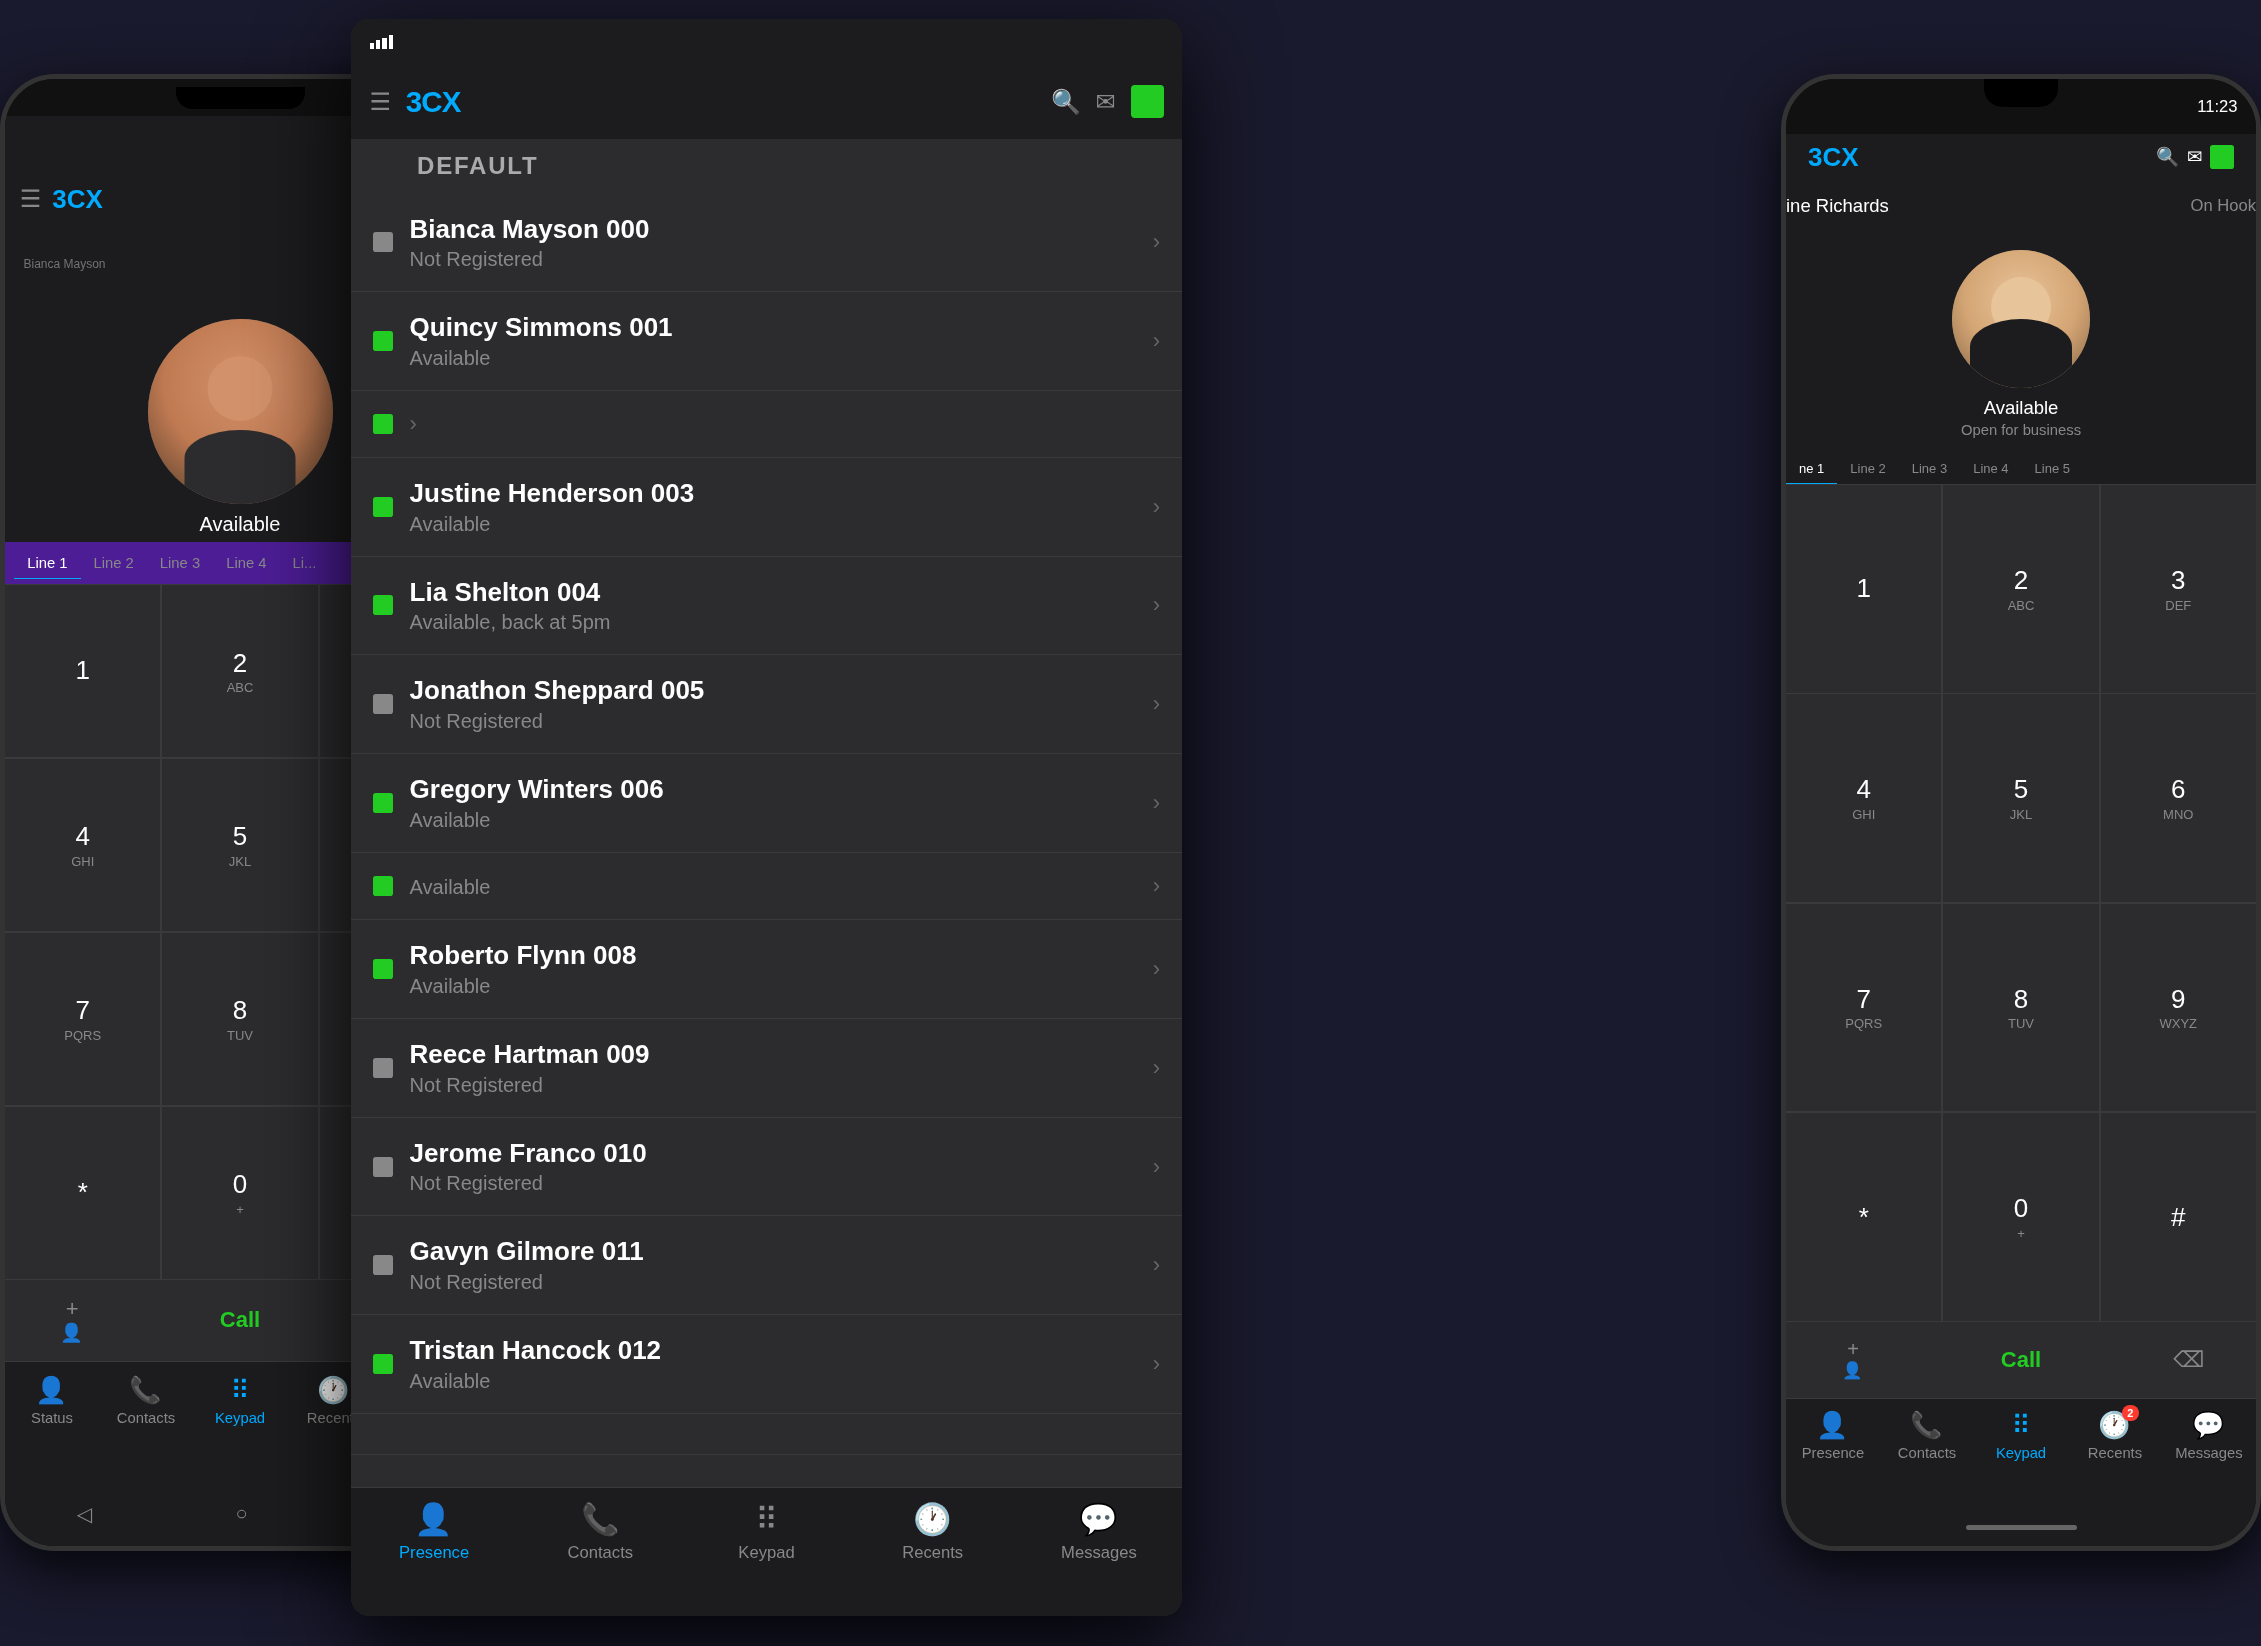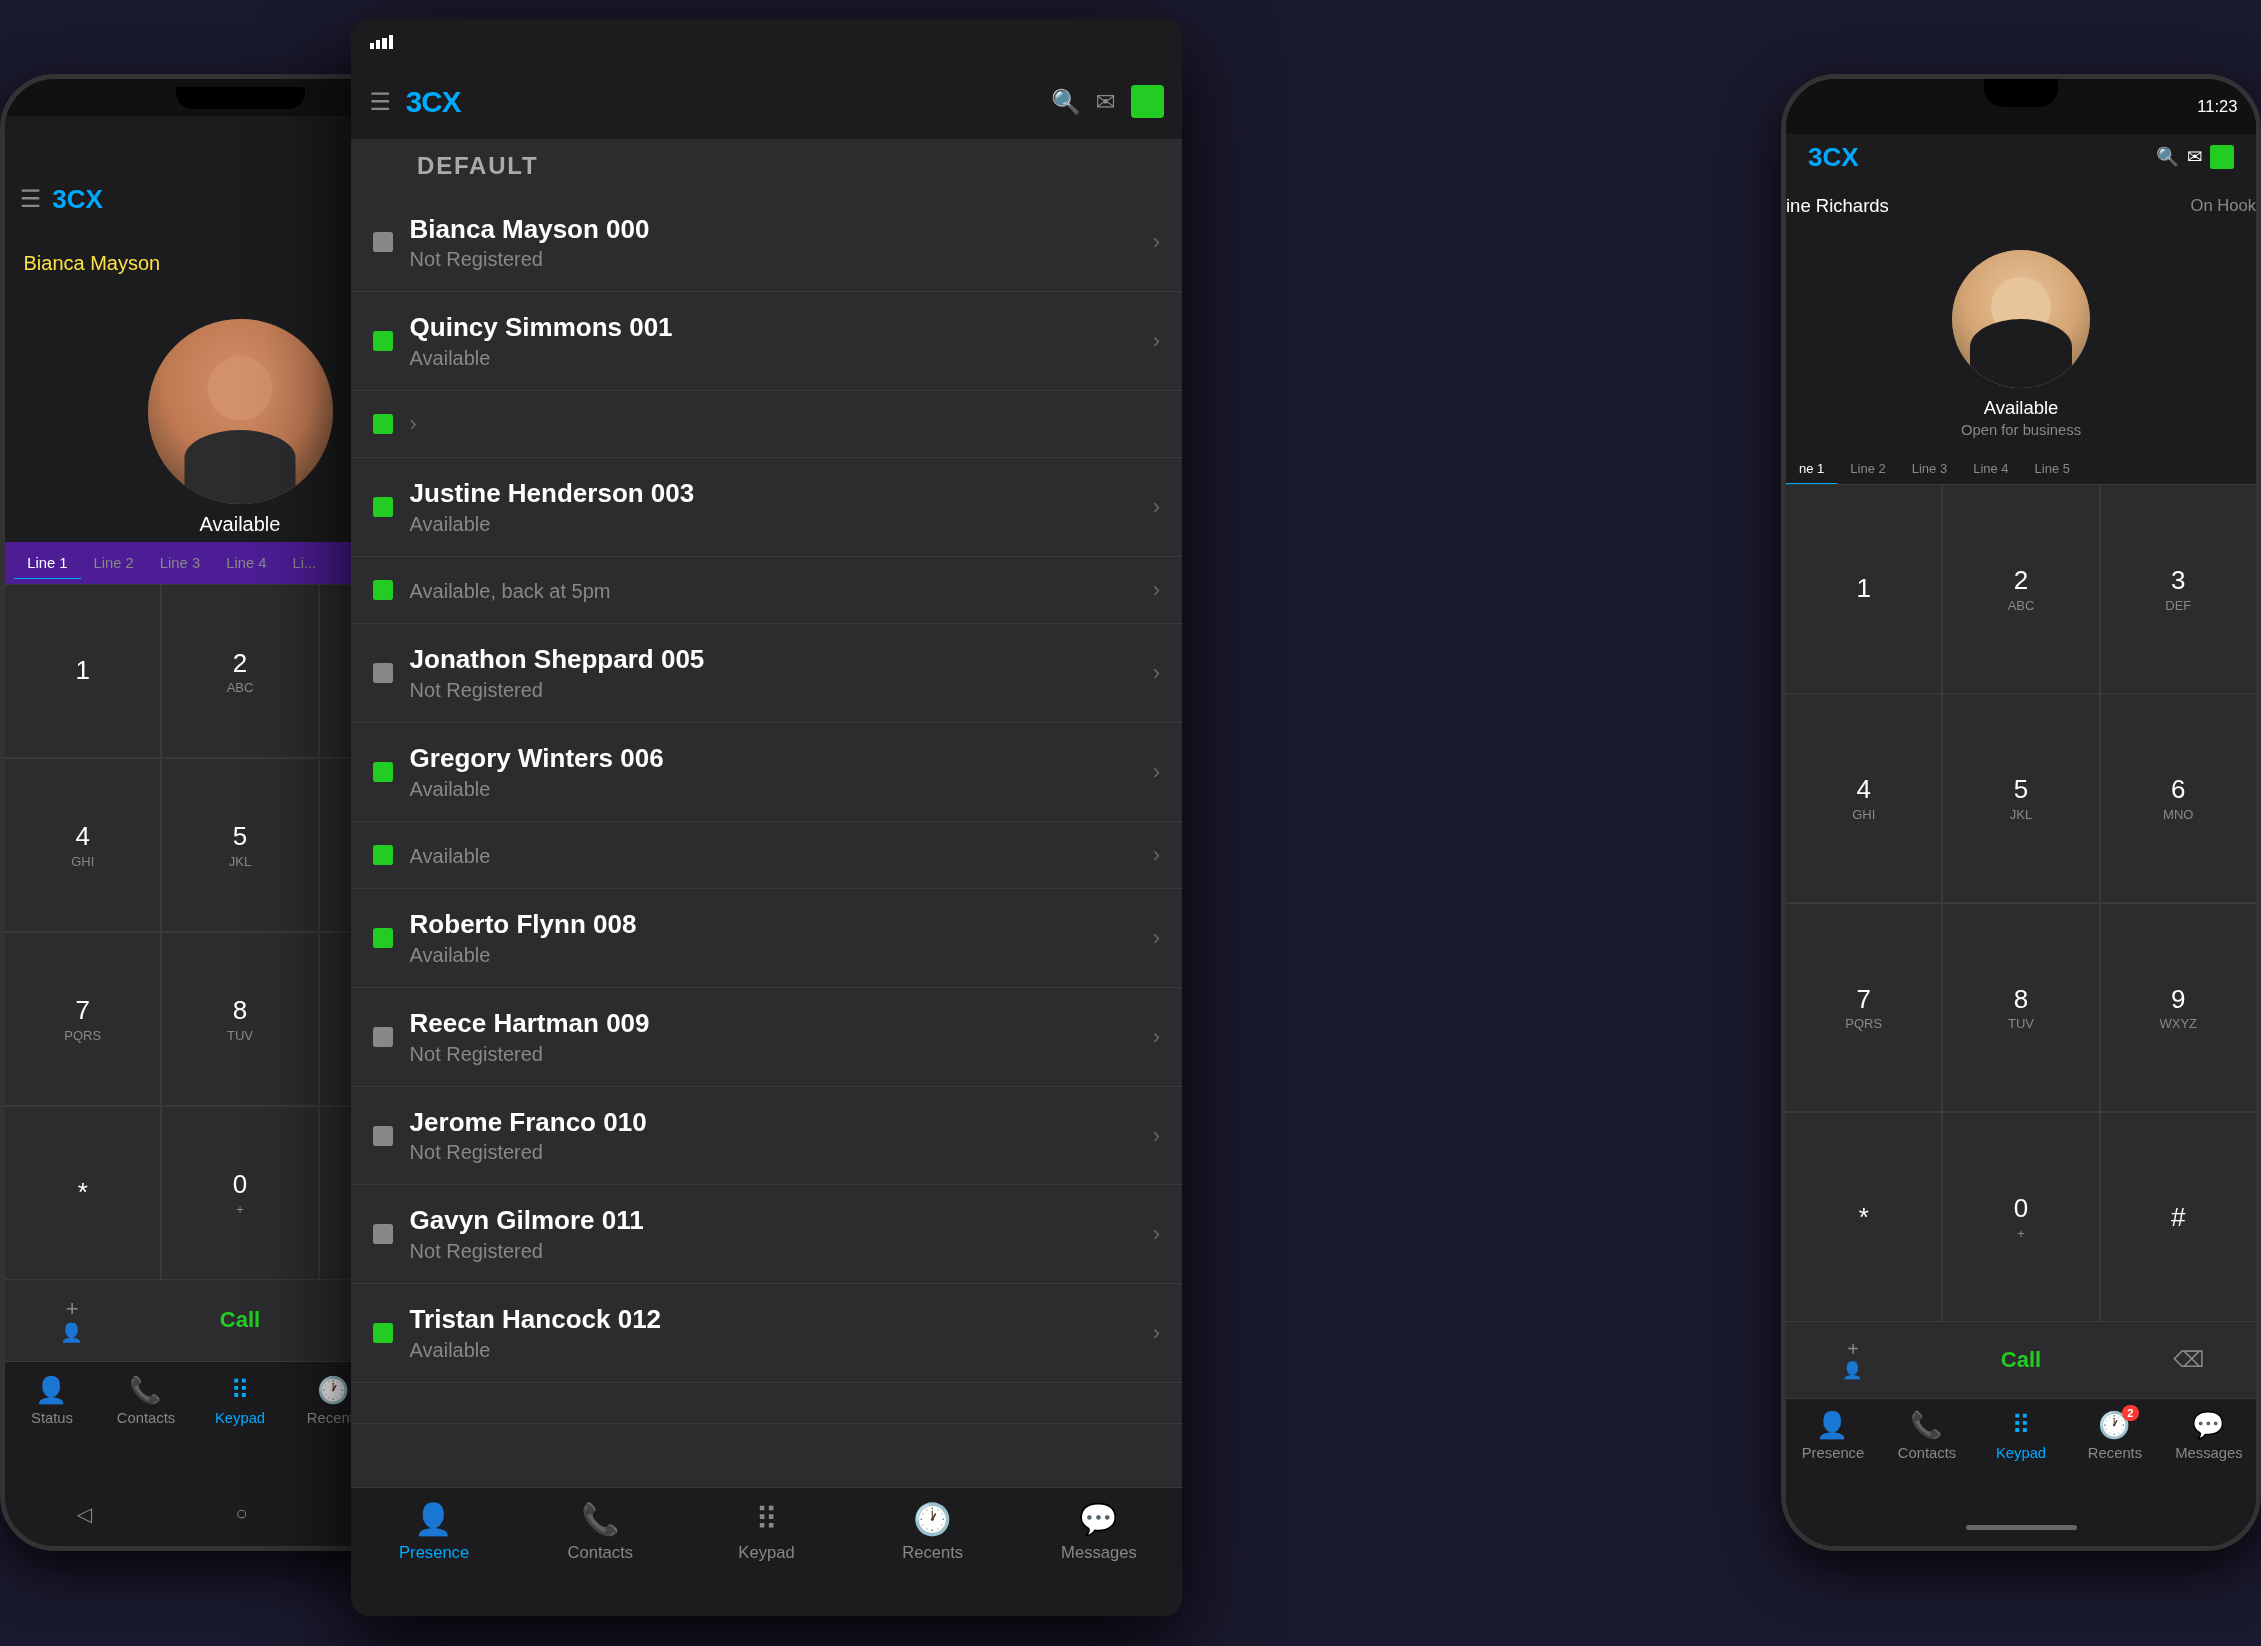"Bianca Mayson" .left-user-name { color: #fde047 -> #737373; font-size: 20px -> 12px }
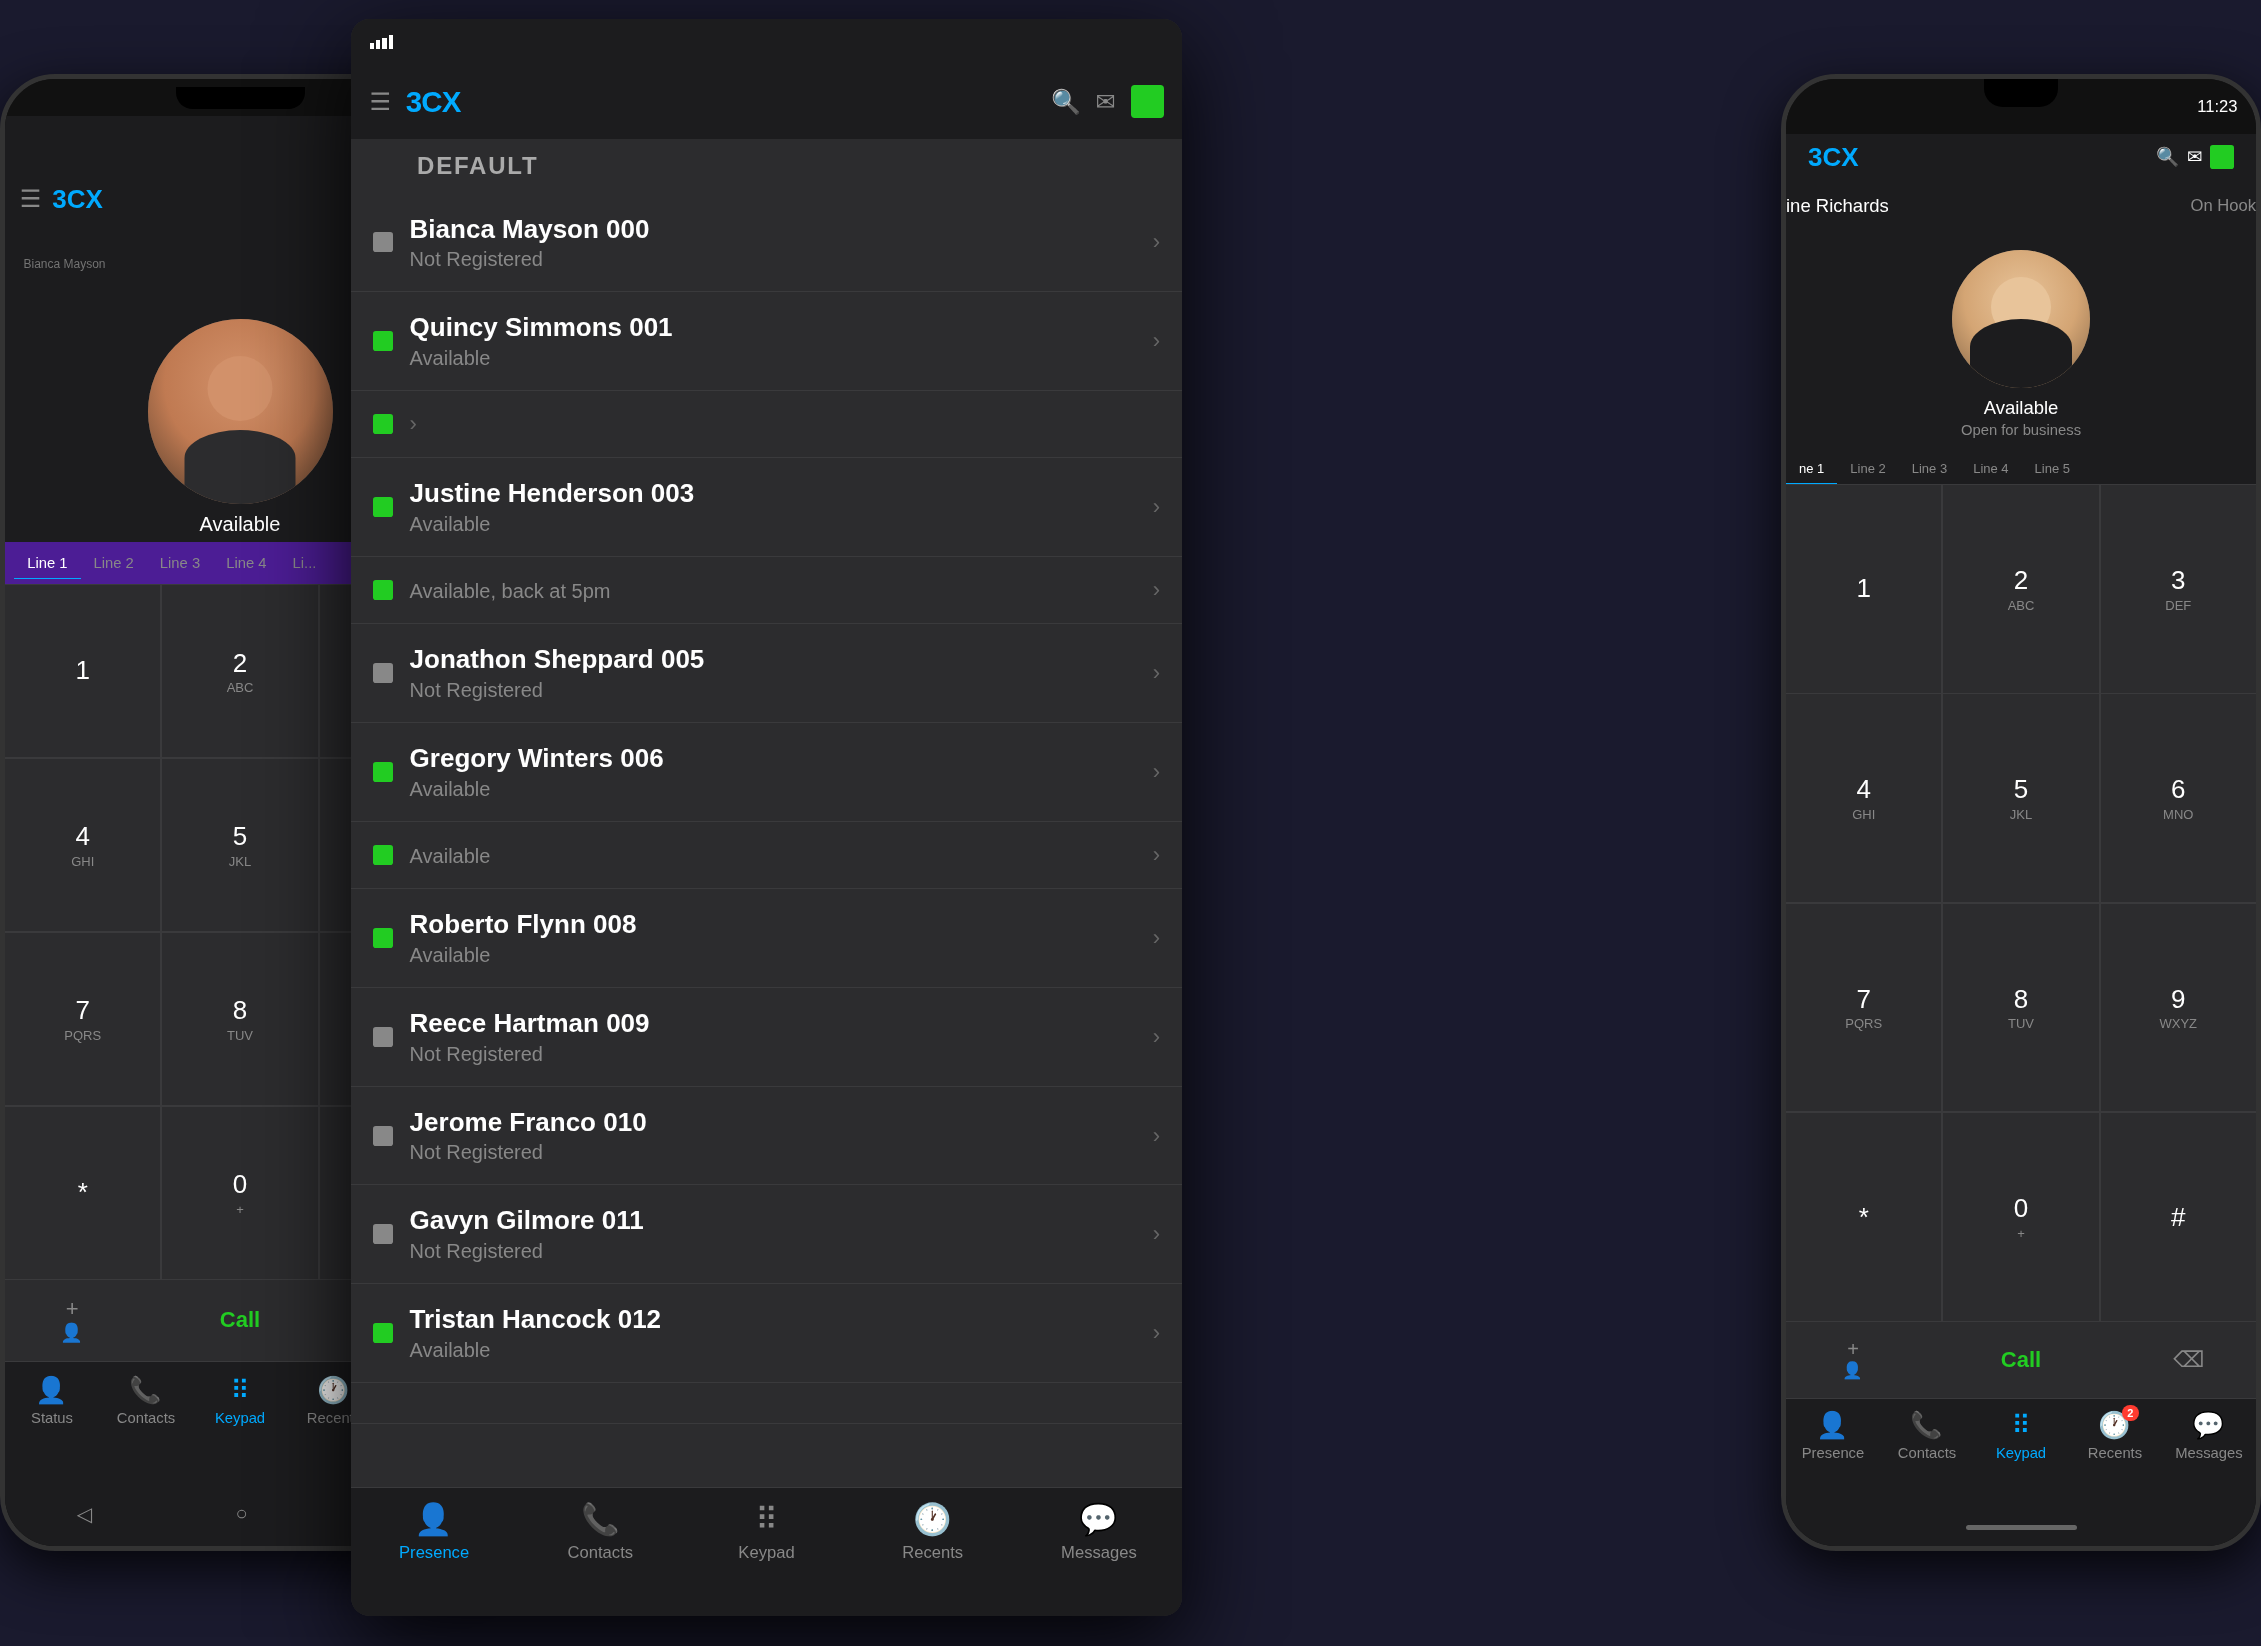"Lia Shelton 004" div.contact-name { html: none -> <div>Lia Shelton 004</div> }
